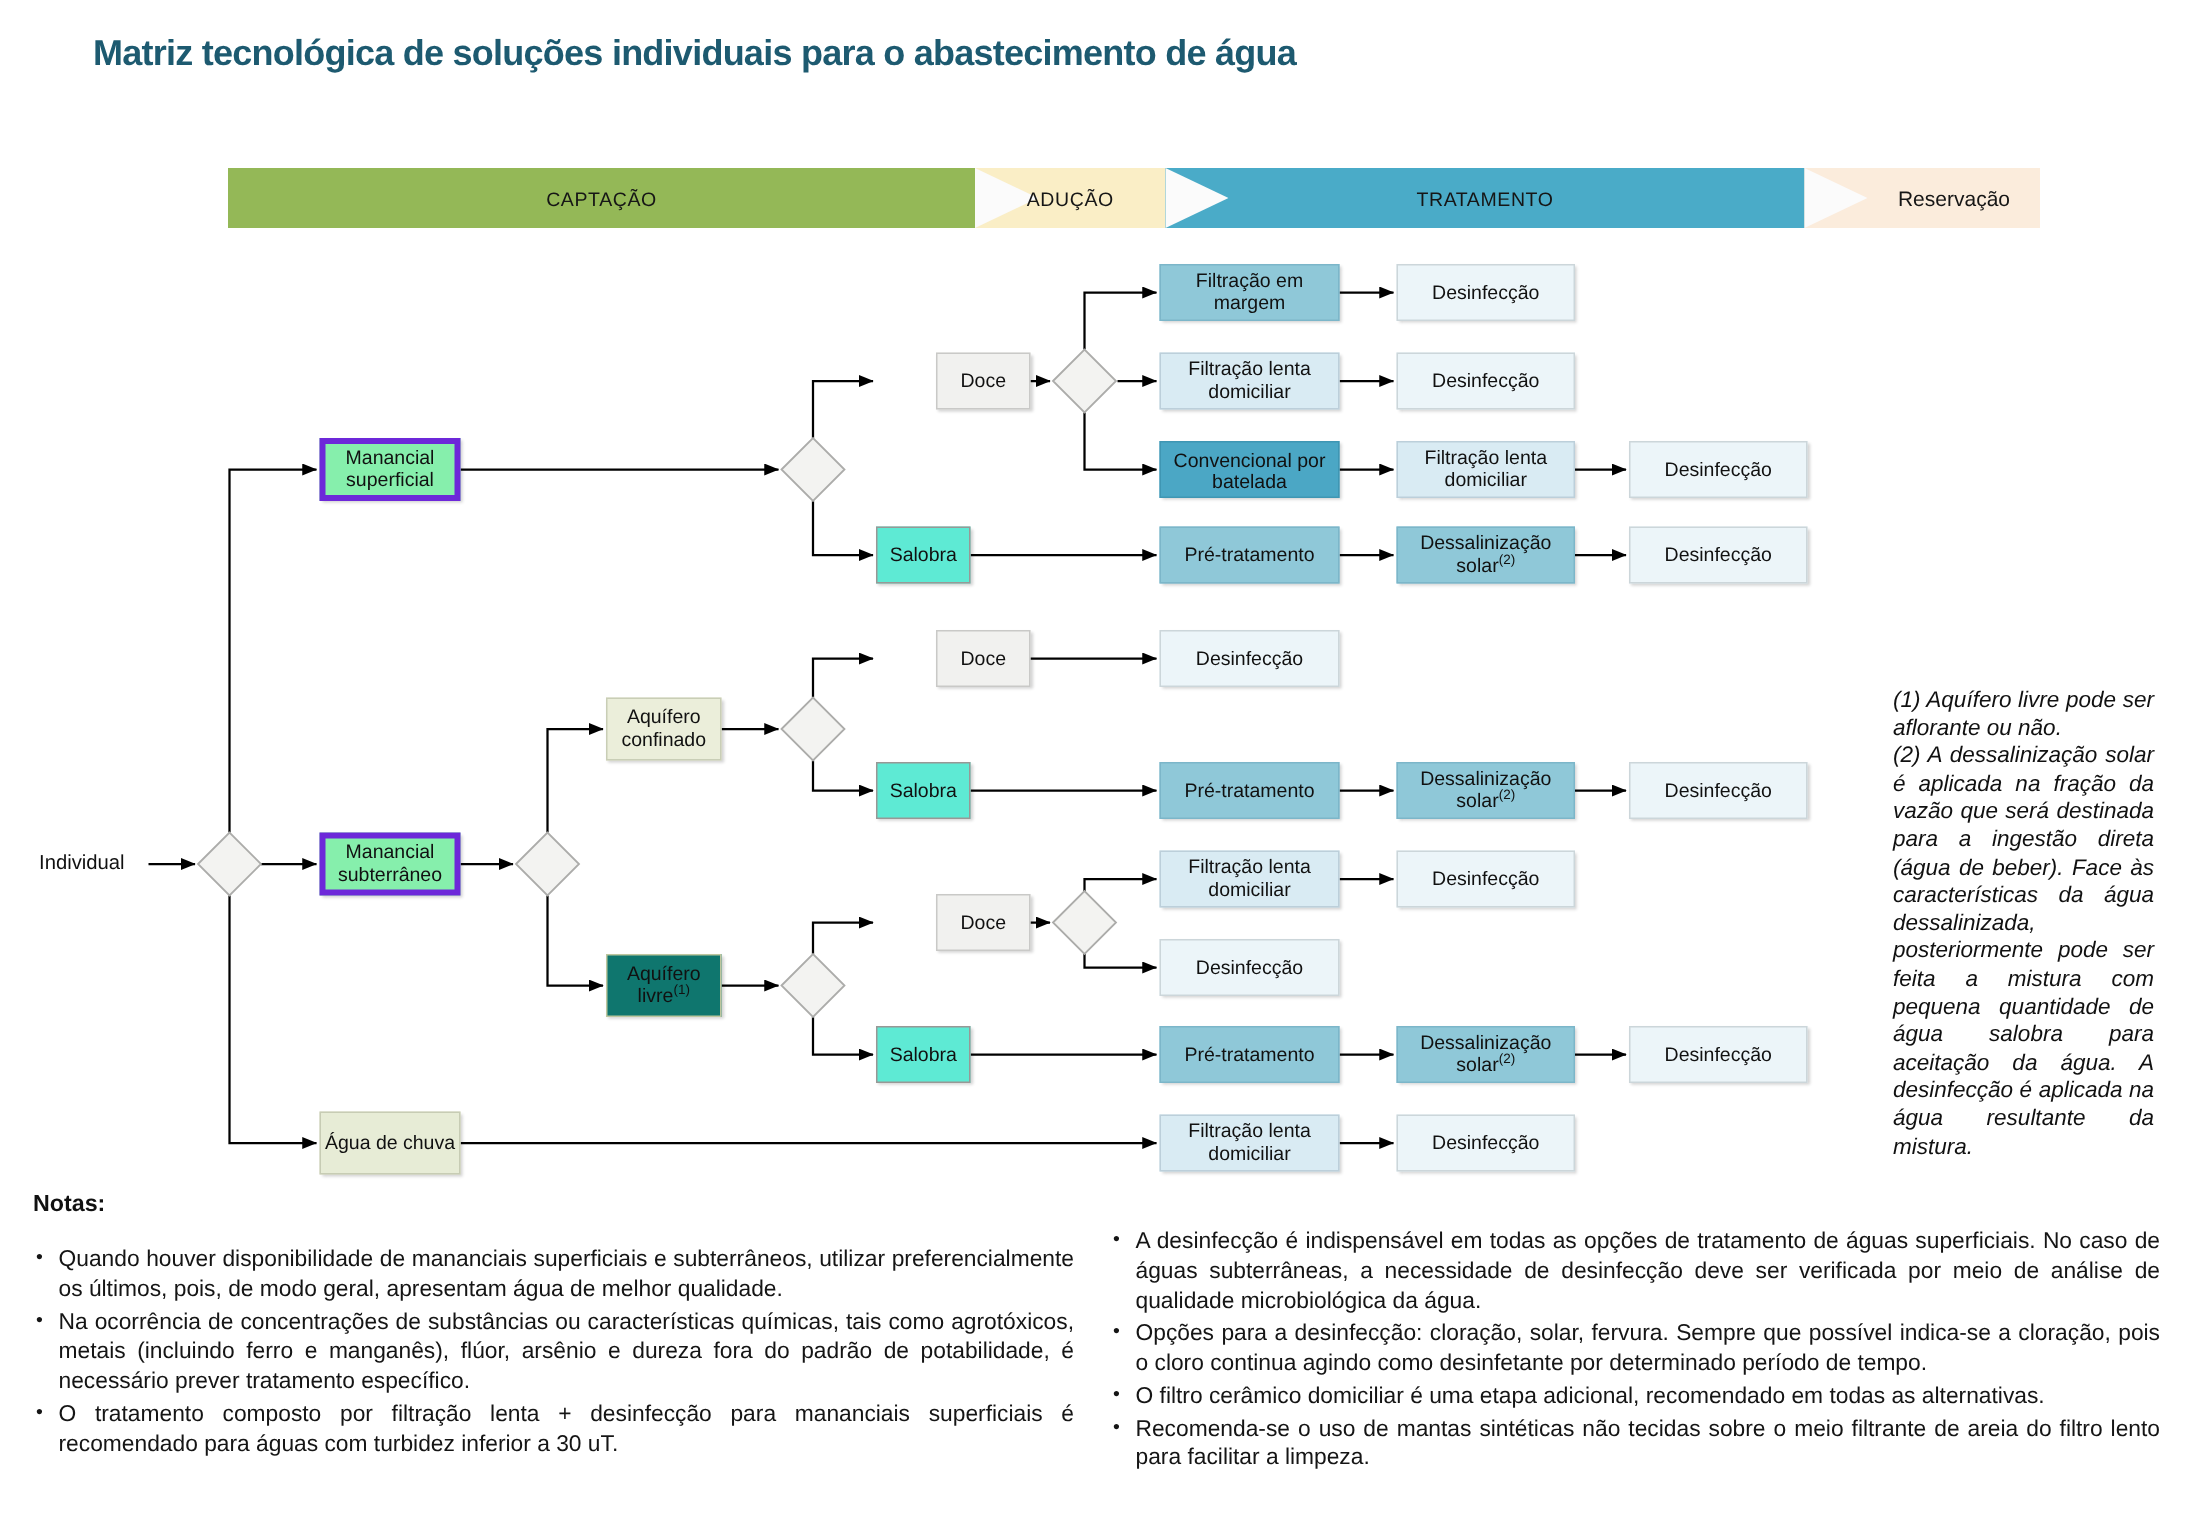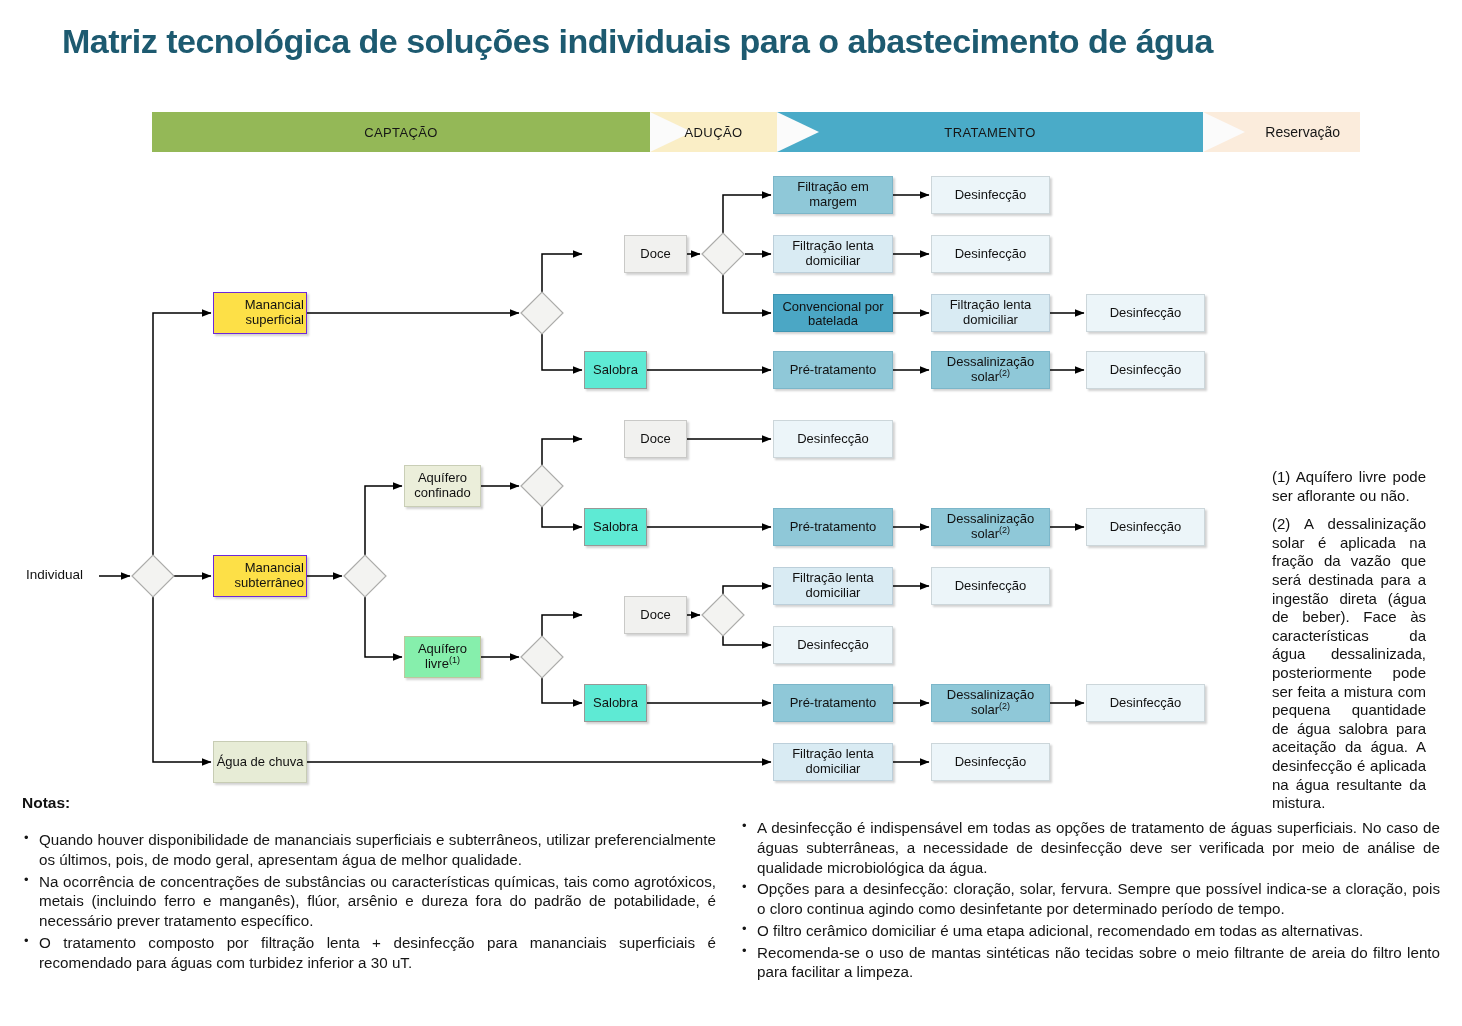"Matriz tecnológica de soluções" h1.title { font-size: 34px -> 24px }
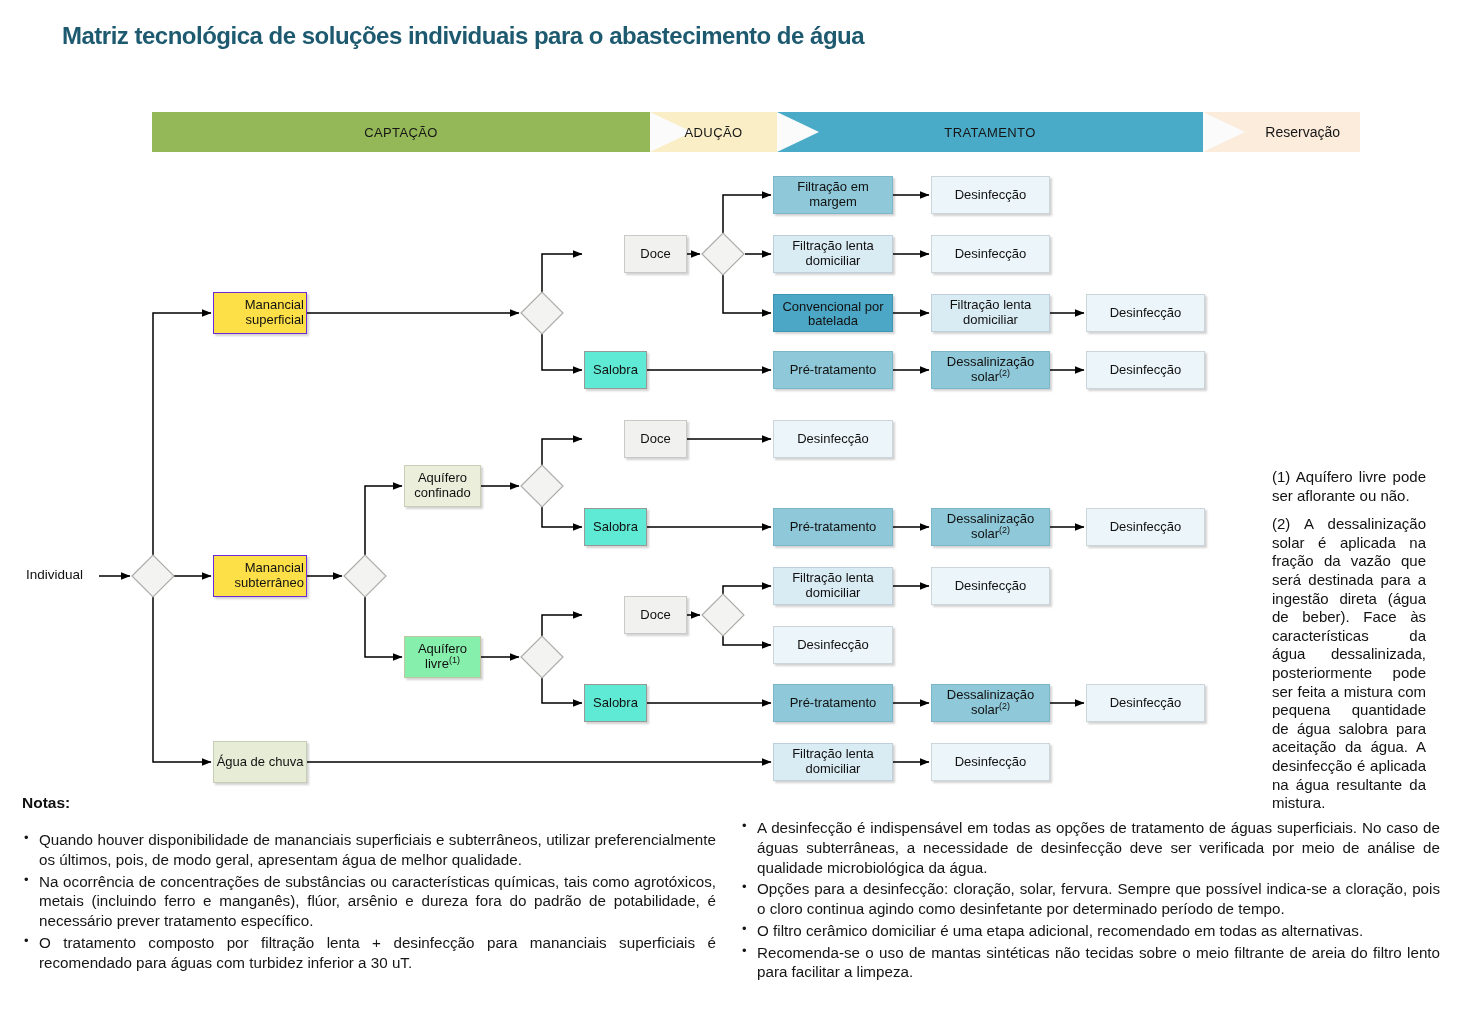"Manancial superficial" .green { background: #fde047 -> #86efac; border: 1px solid #6d28d9 -> 4px solid #6d28d9; text-align: right -> none }
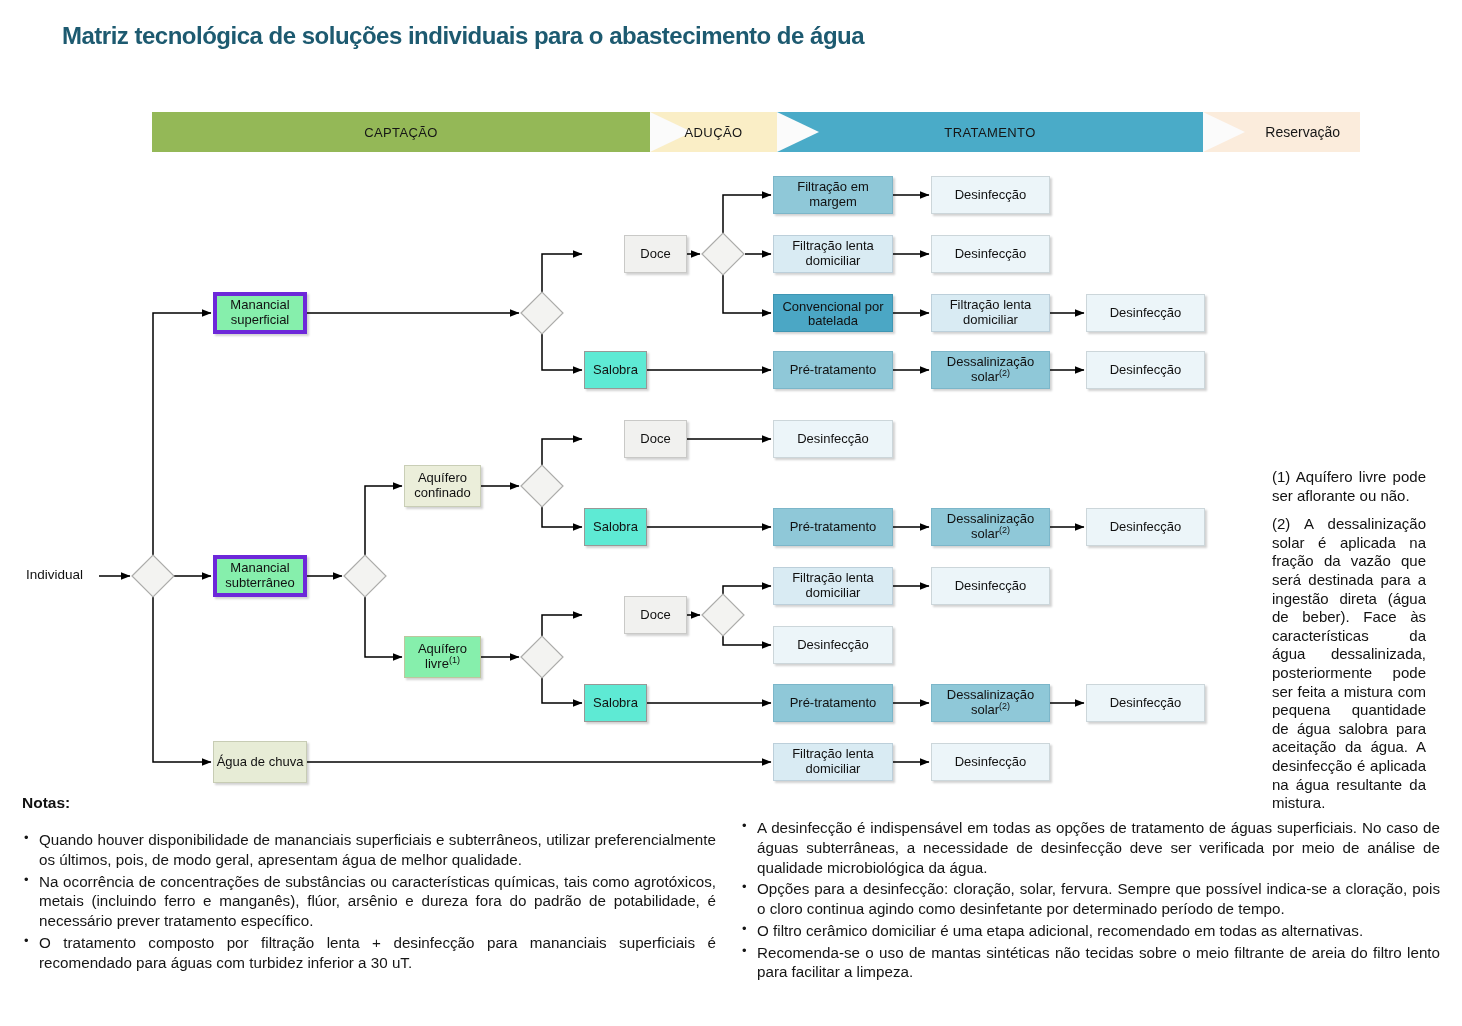"(1) Aquífero livre pode ser" #footnotes p { font-style: none -> italic; margin: 10px -> 0 }
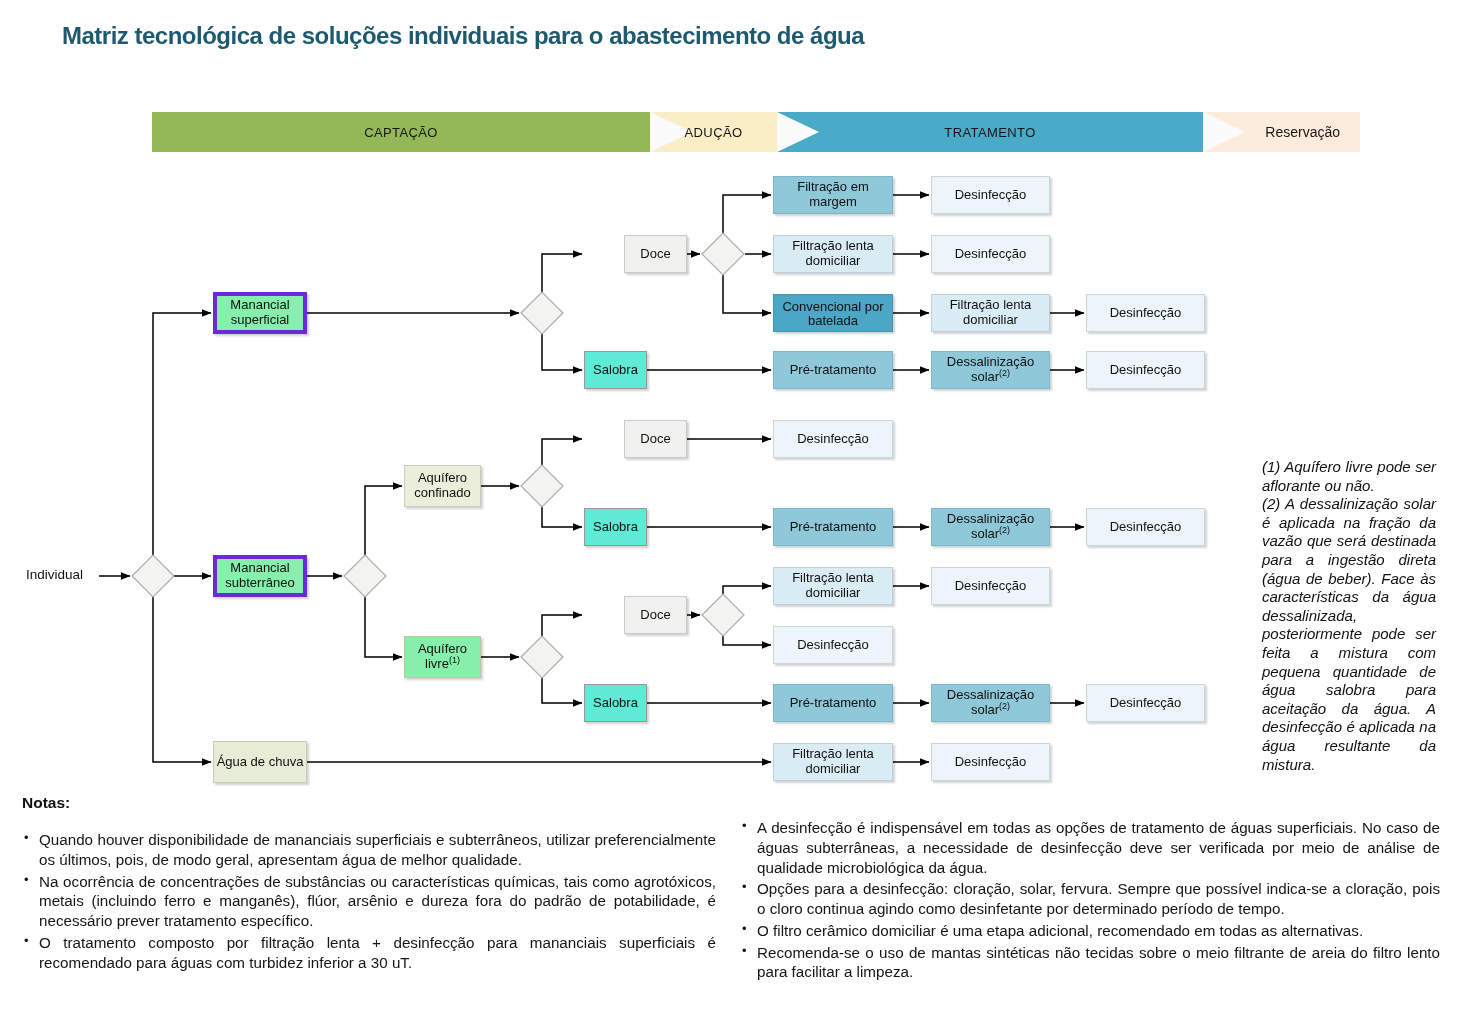"Aquífero livre(1)" .pgreen2 { background: #86efac -> #0f766e }
